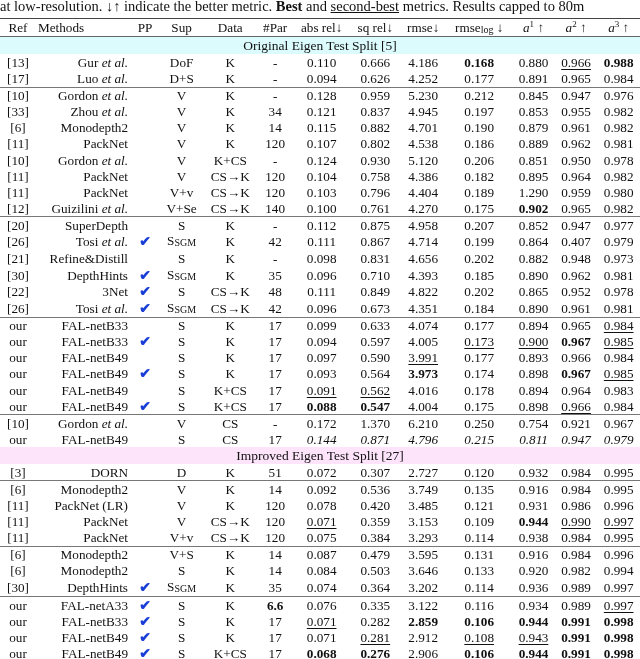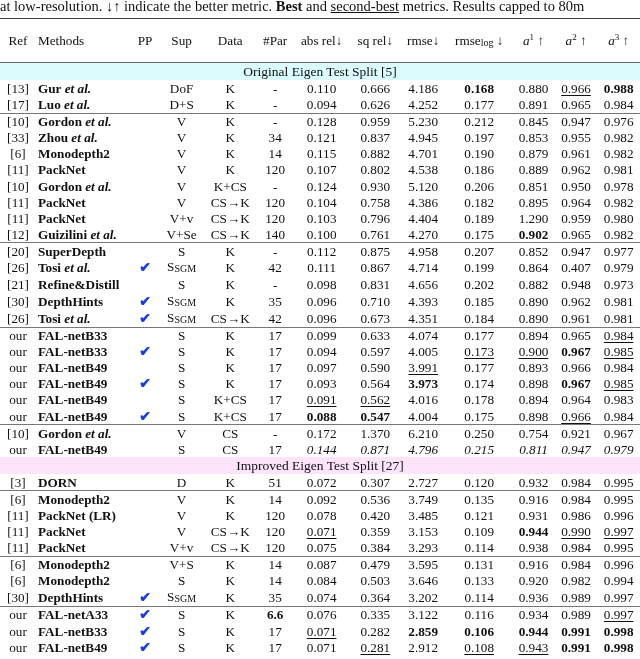"Ref" thead tr th { padding: 13px 2px -> 0 2px }
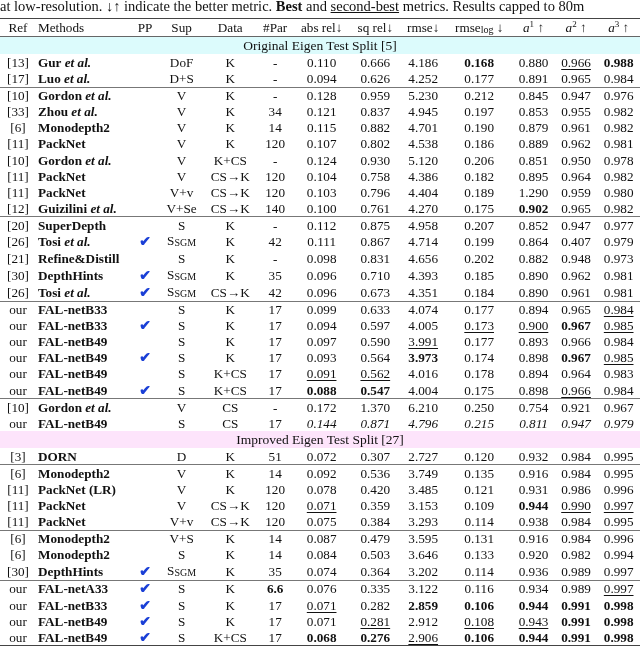"Gur et al." td.method { font-weight: bold -> none; text-align: left -> right }
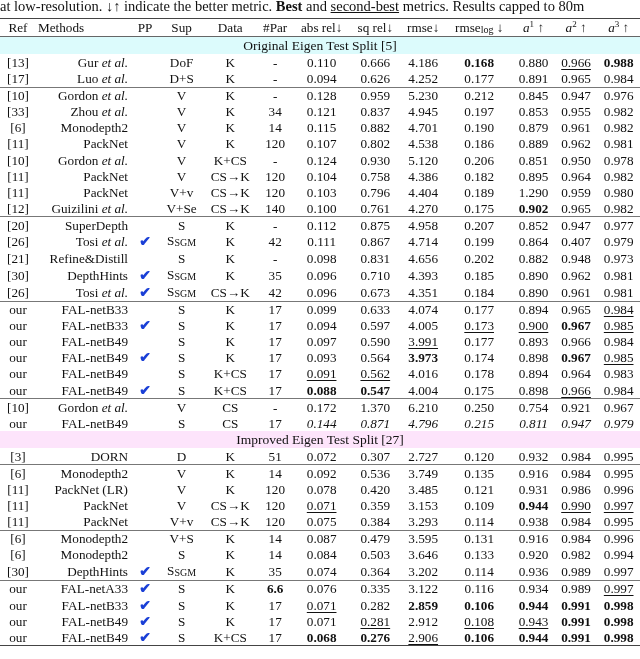"[22]" tr { html: none -> <tr> <td>[22]</td> <td>3Net</td> <td><span>✔</span></td> <td>S</td> <td>CS→K</td> <td>48</td> <td>0.111</td> <td>0.849</td> <td>4.822</td> <td>0.202</td> <td>0.865</td> <td>0.952</td> <td>0.978</td> </tr> }
